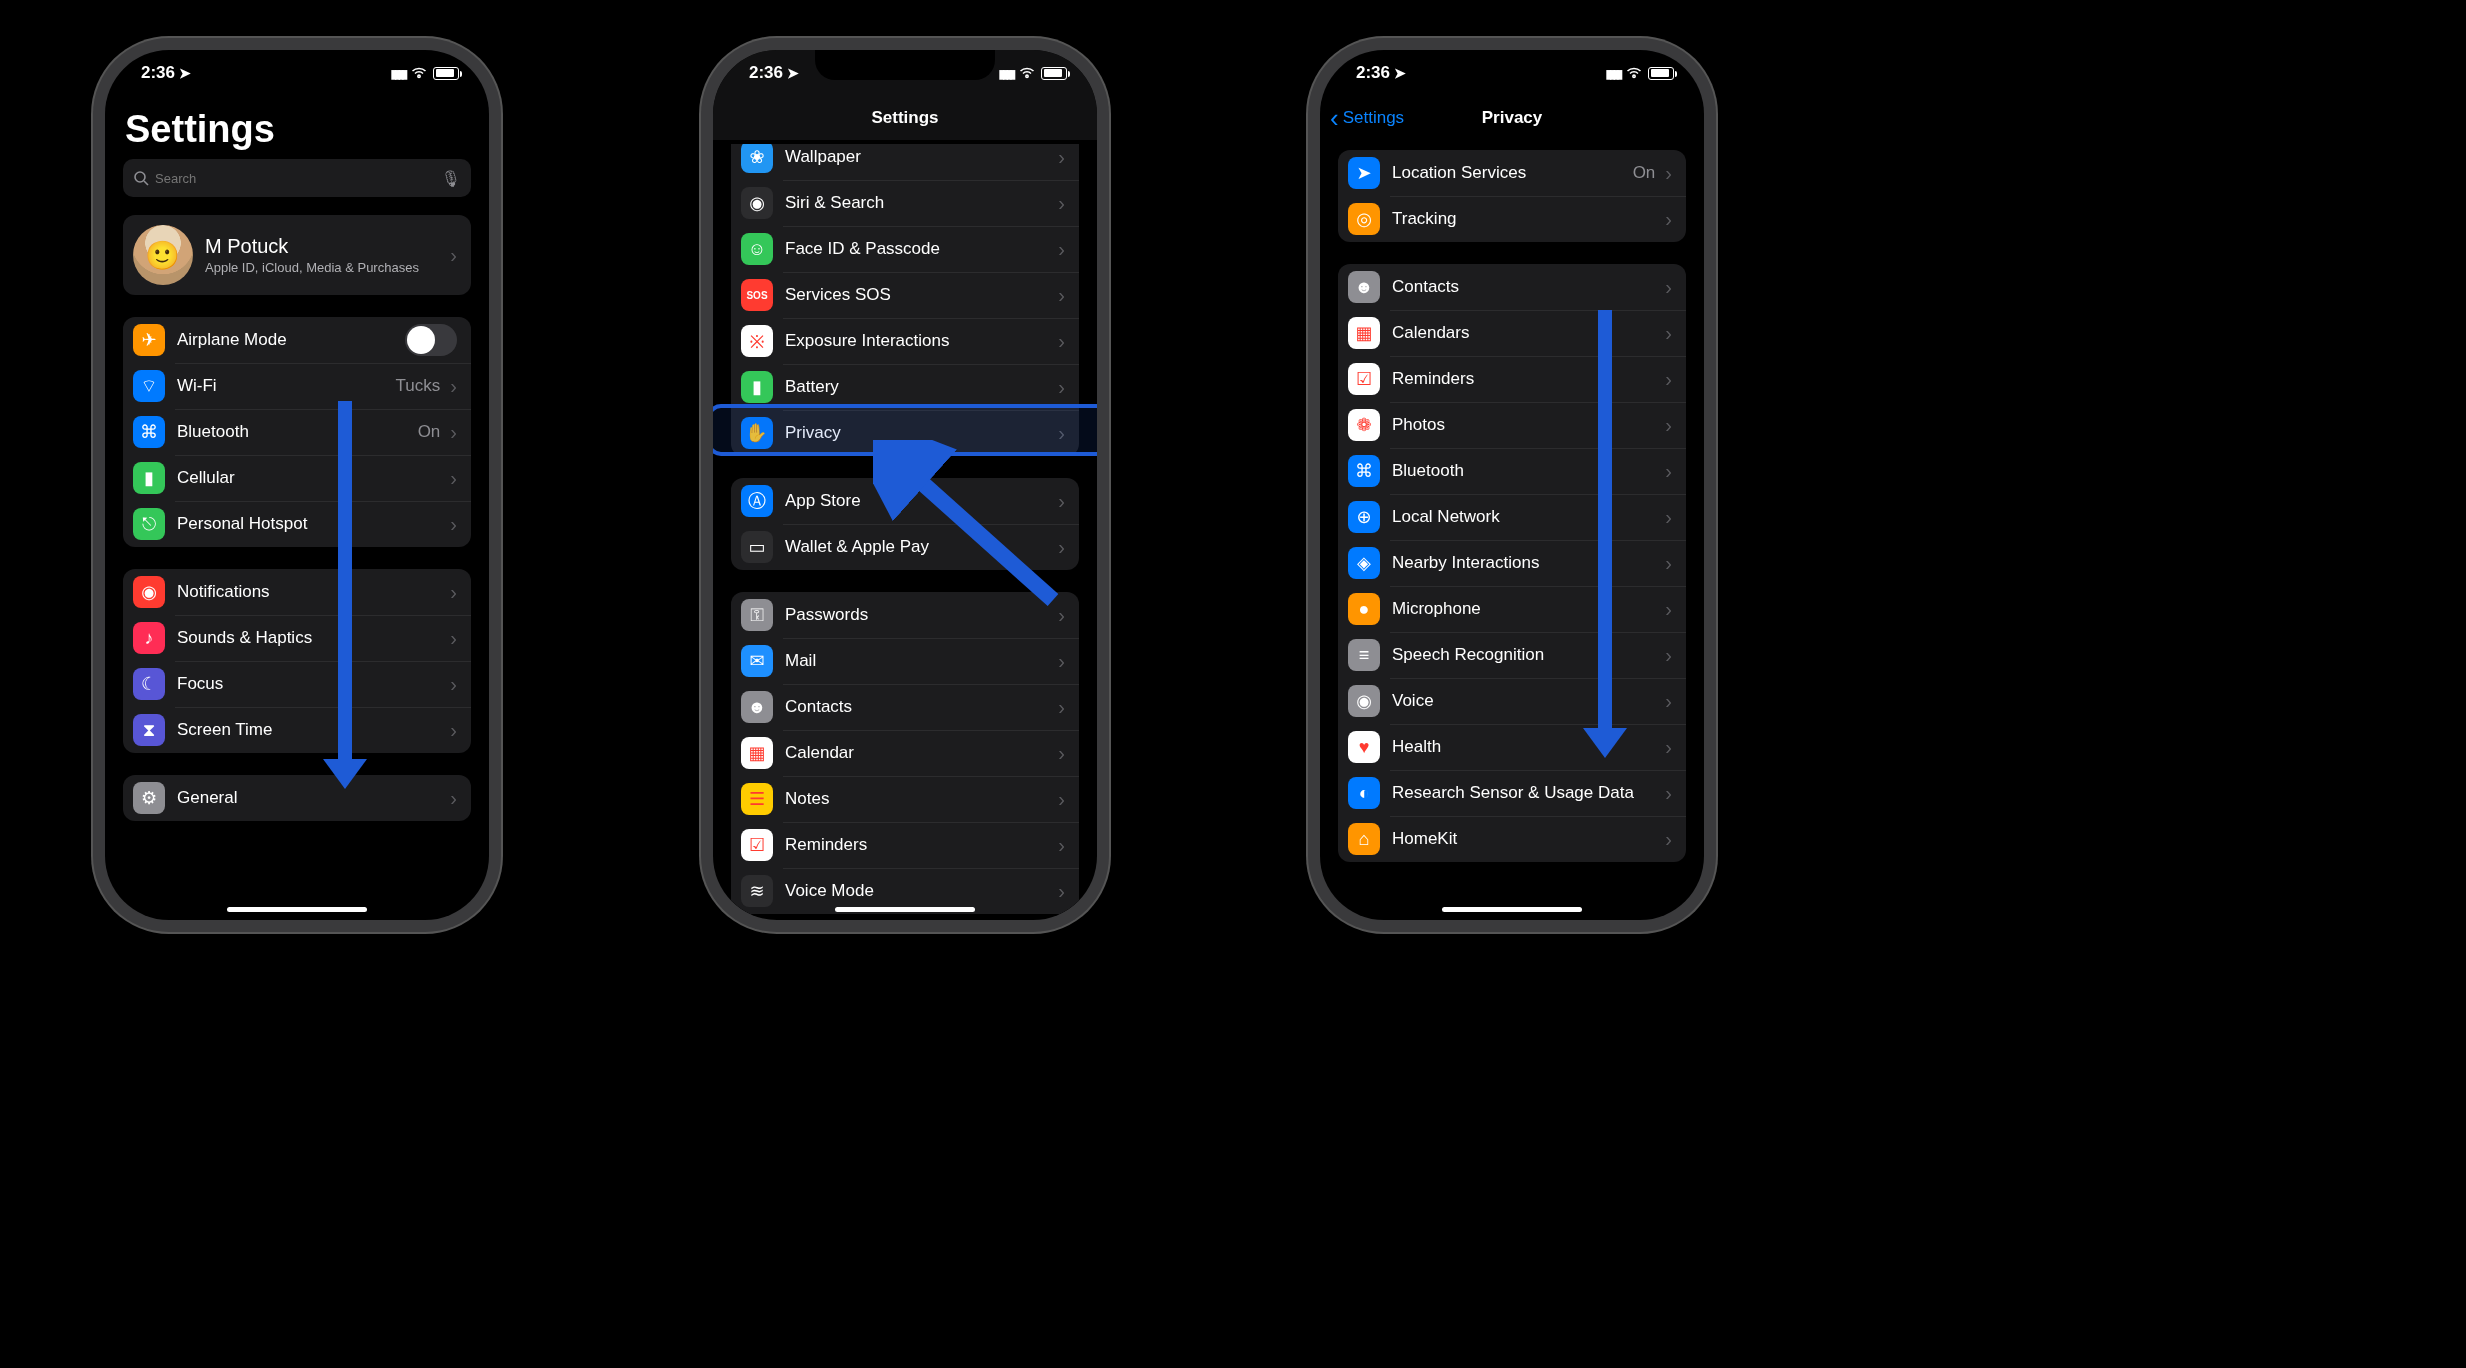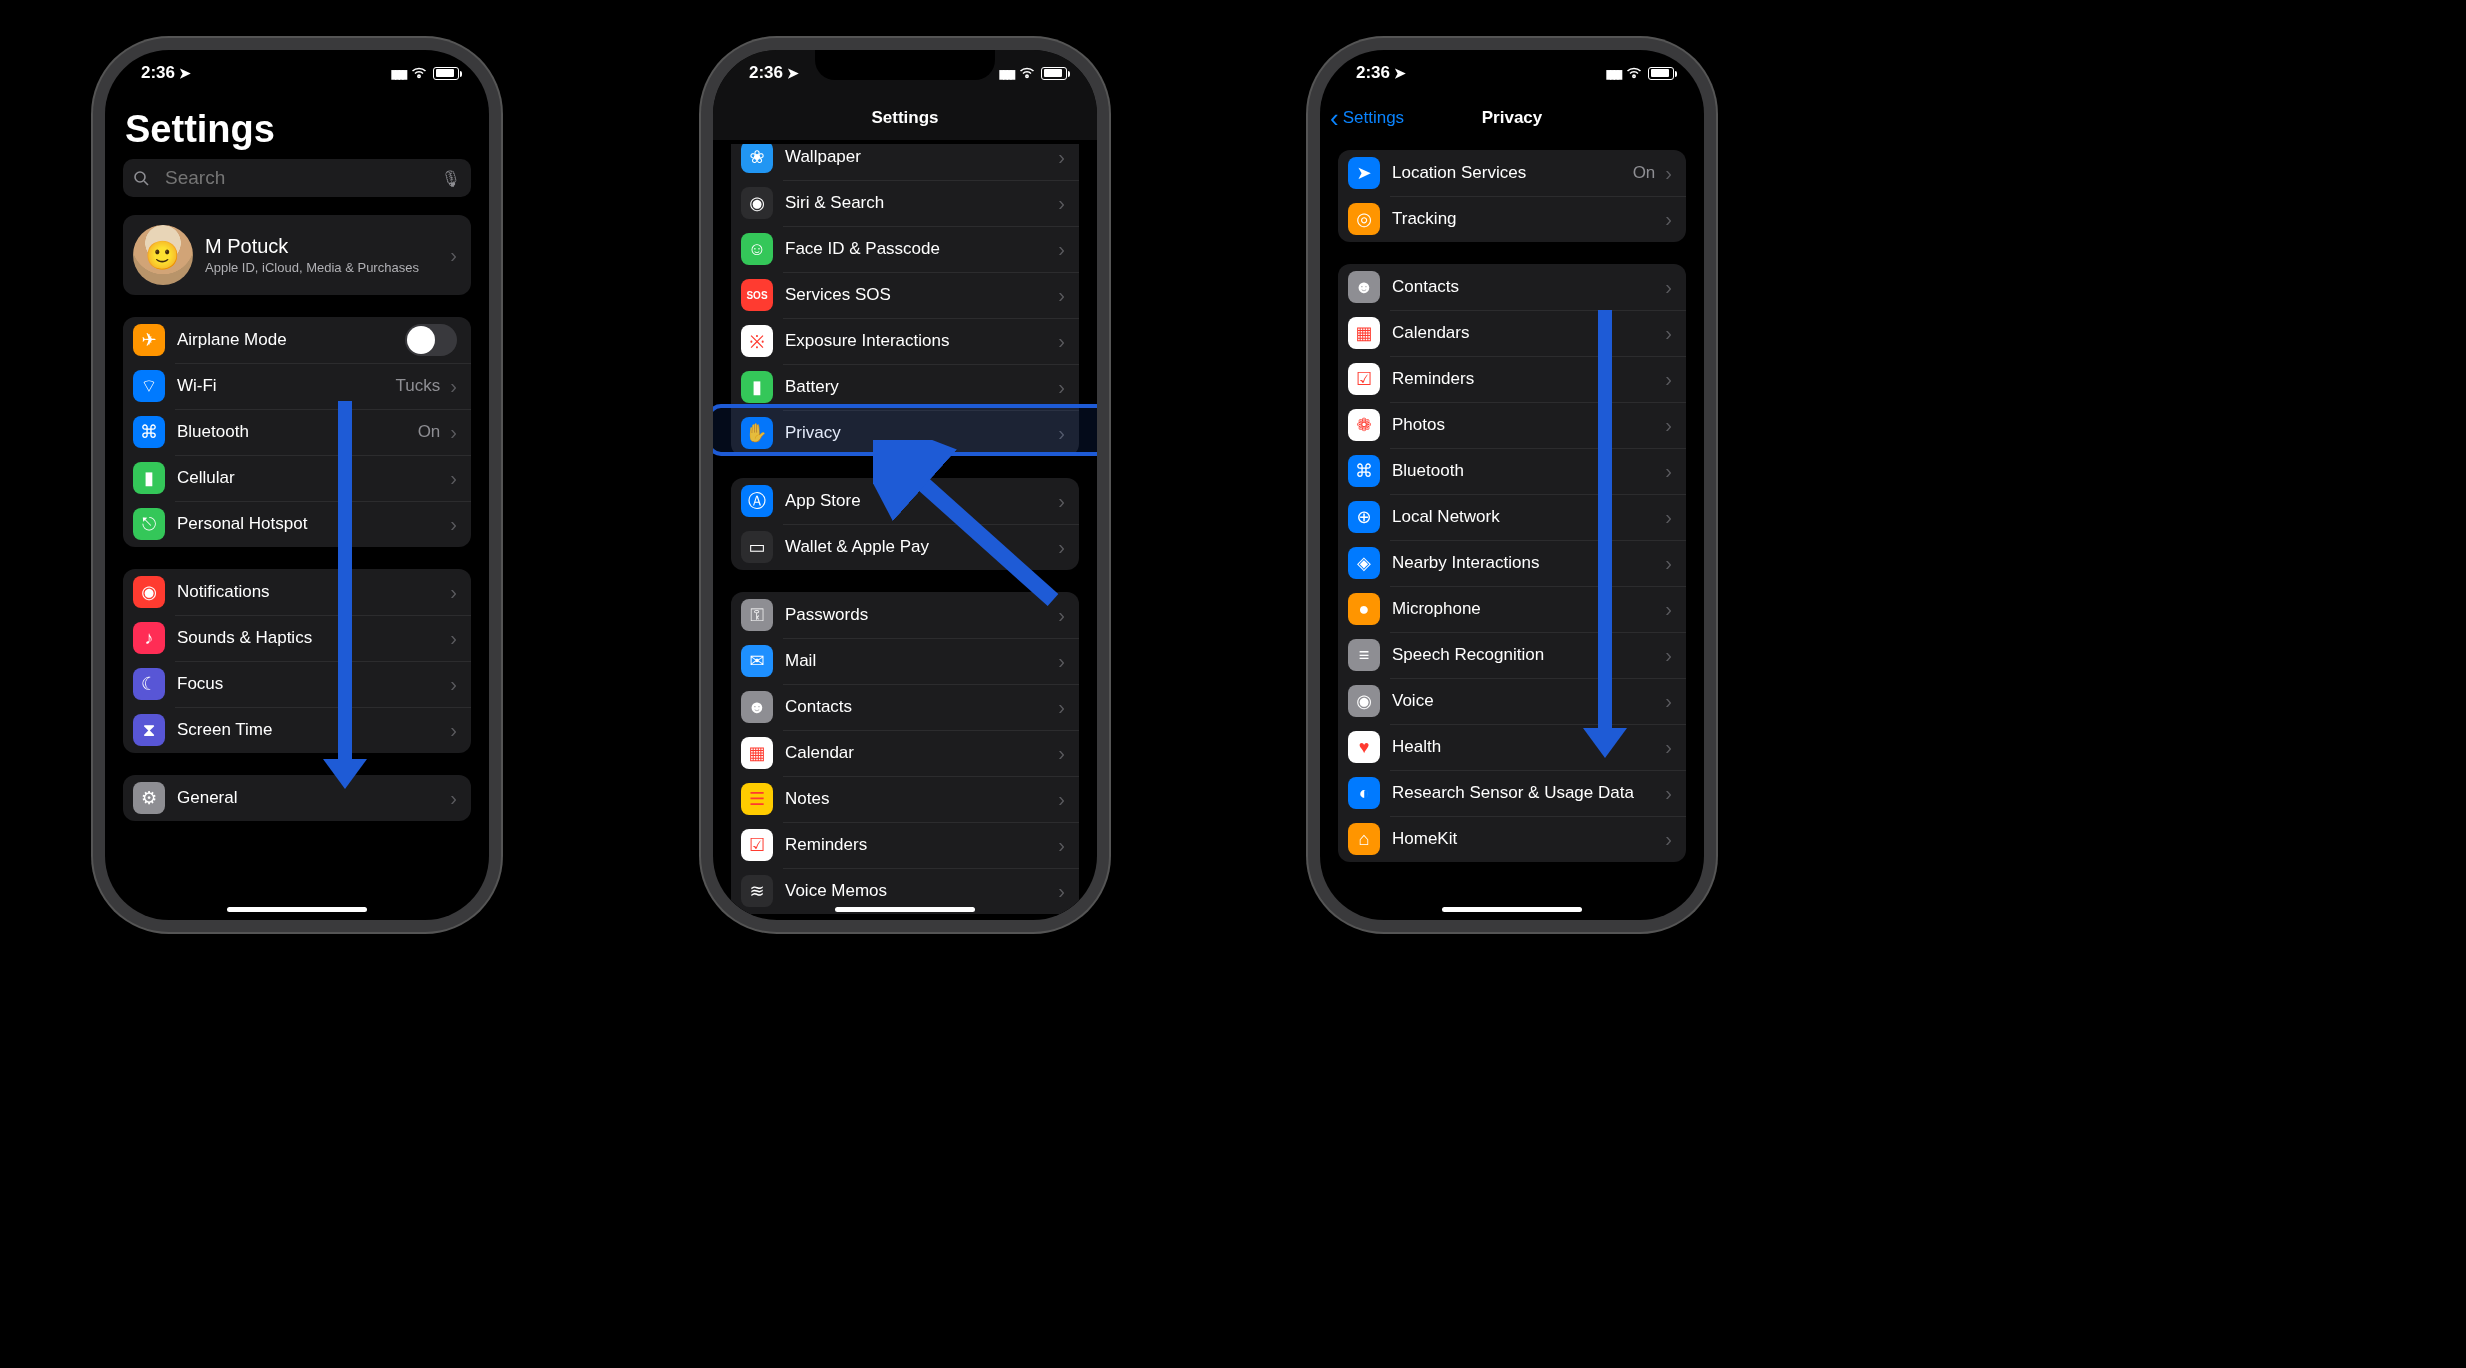"Search" .search-bar input { font-size: 19px -> 13px; margin-left: 16px -> 6px }
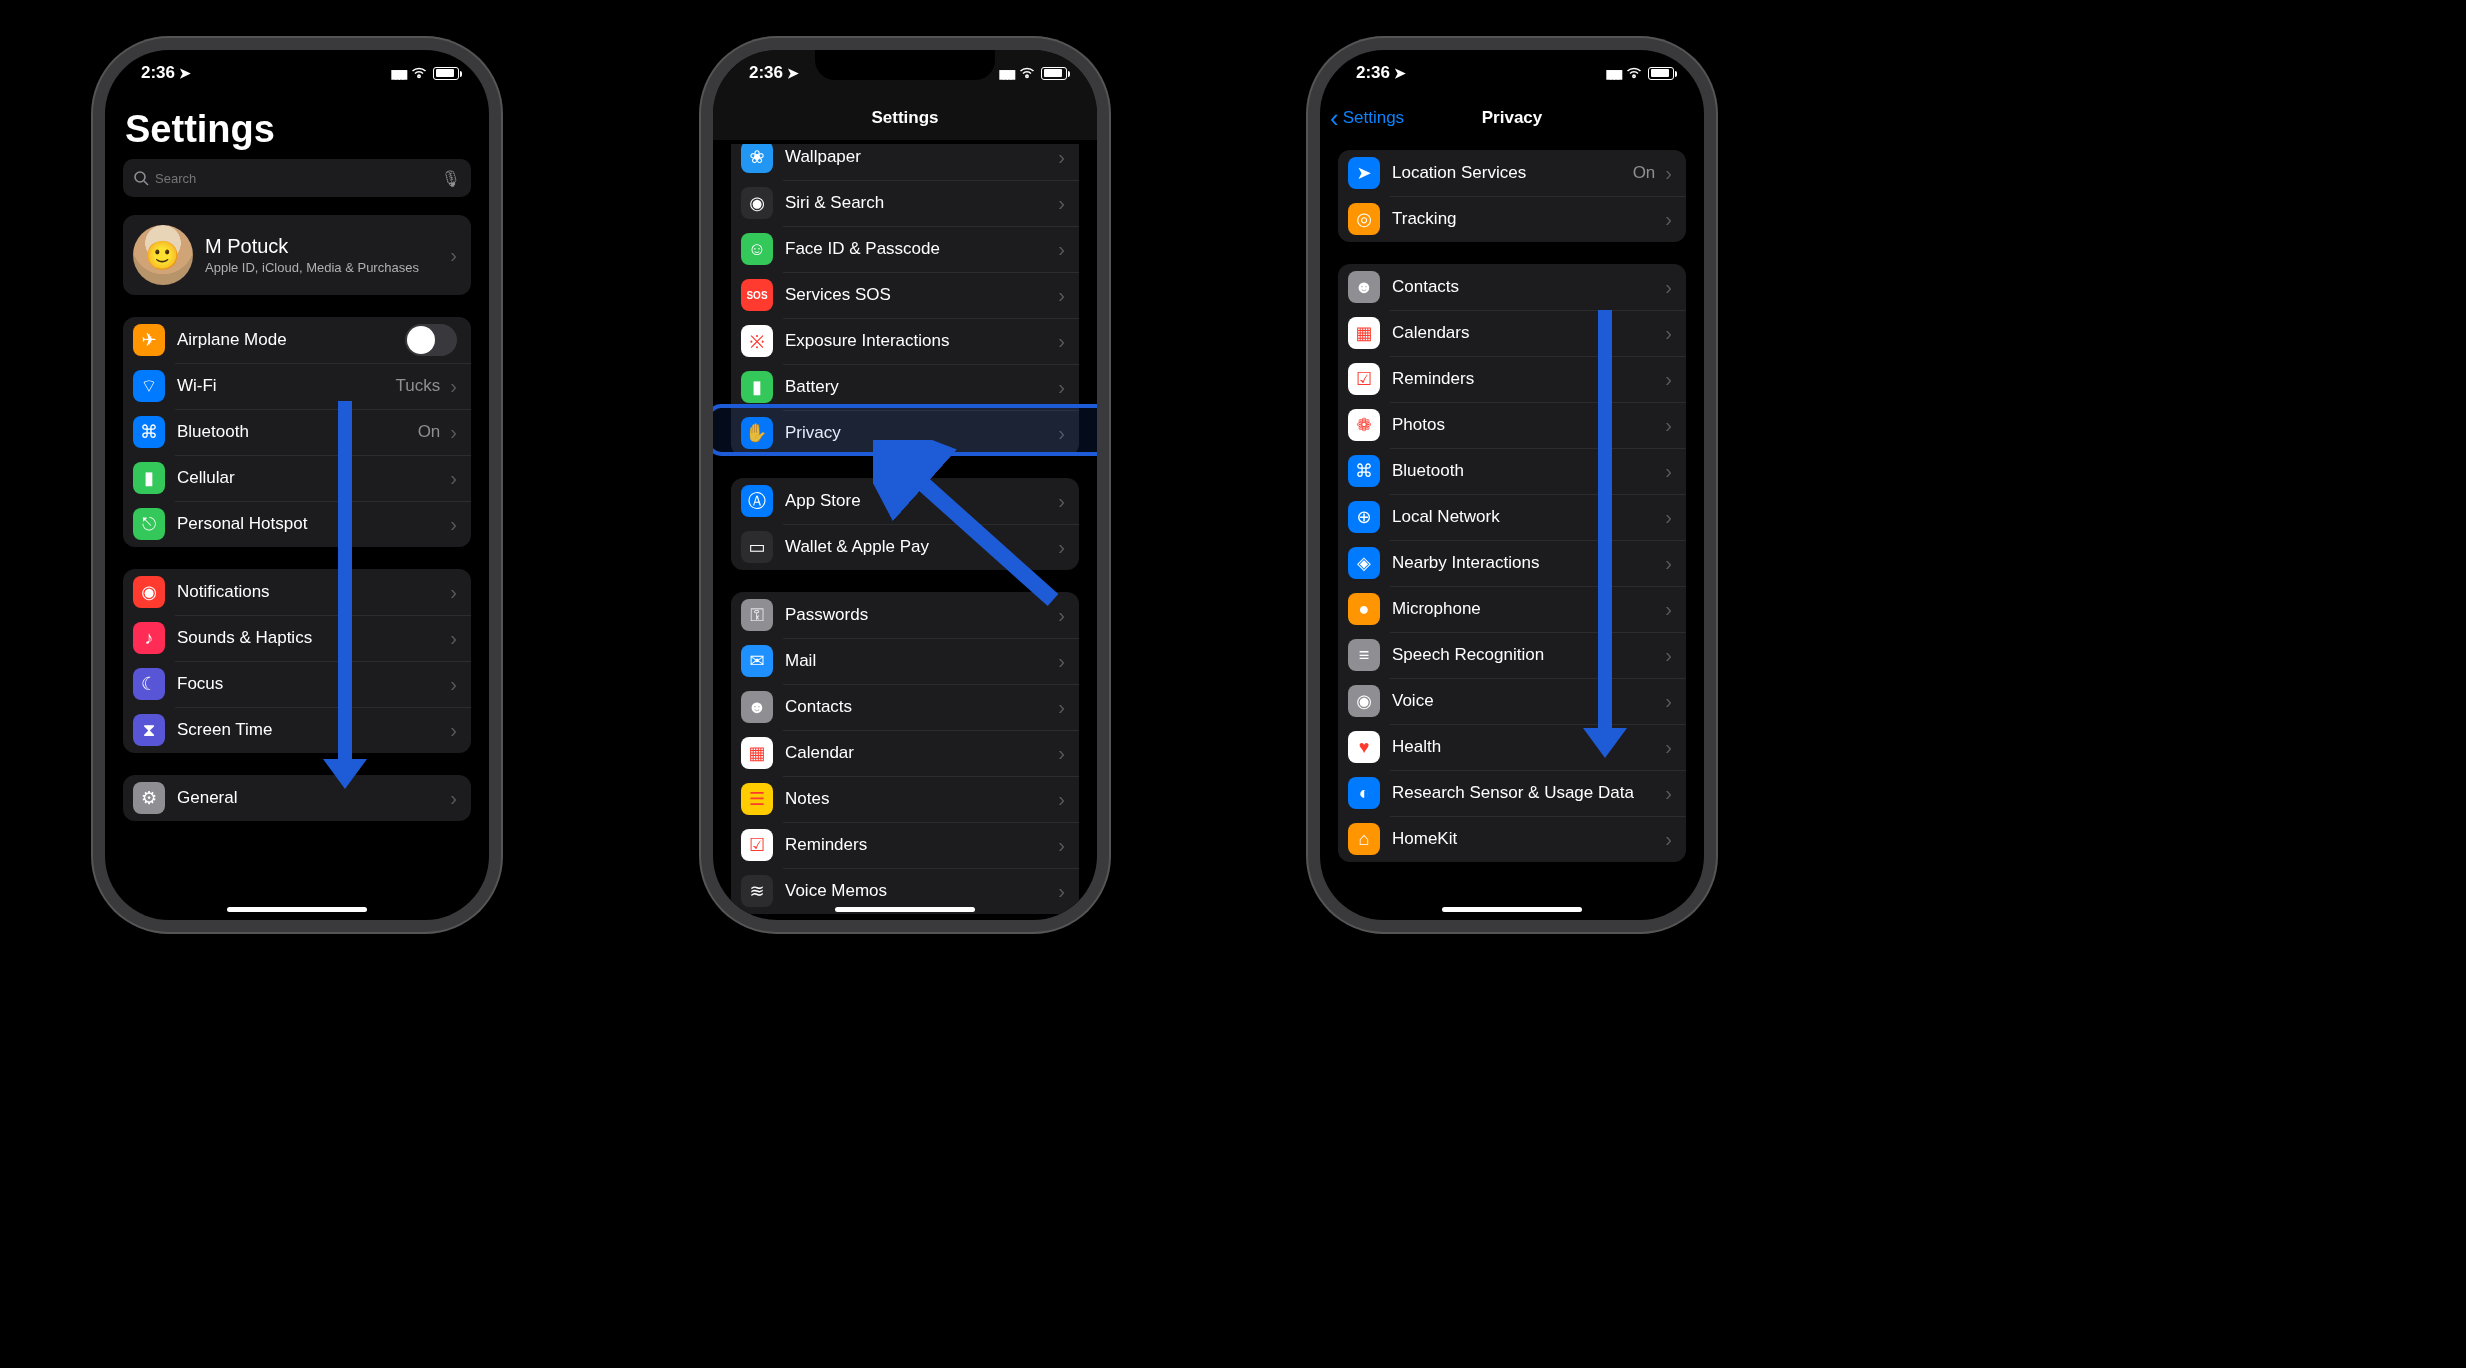"Voice Memos" div.label { text: Memos -> Mode }
